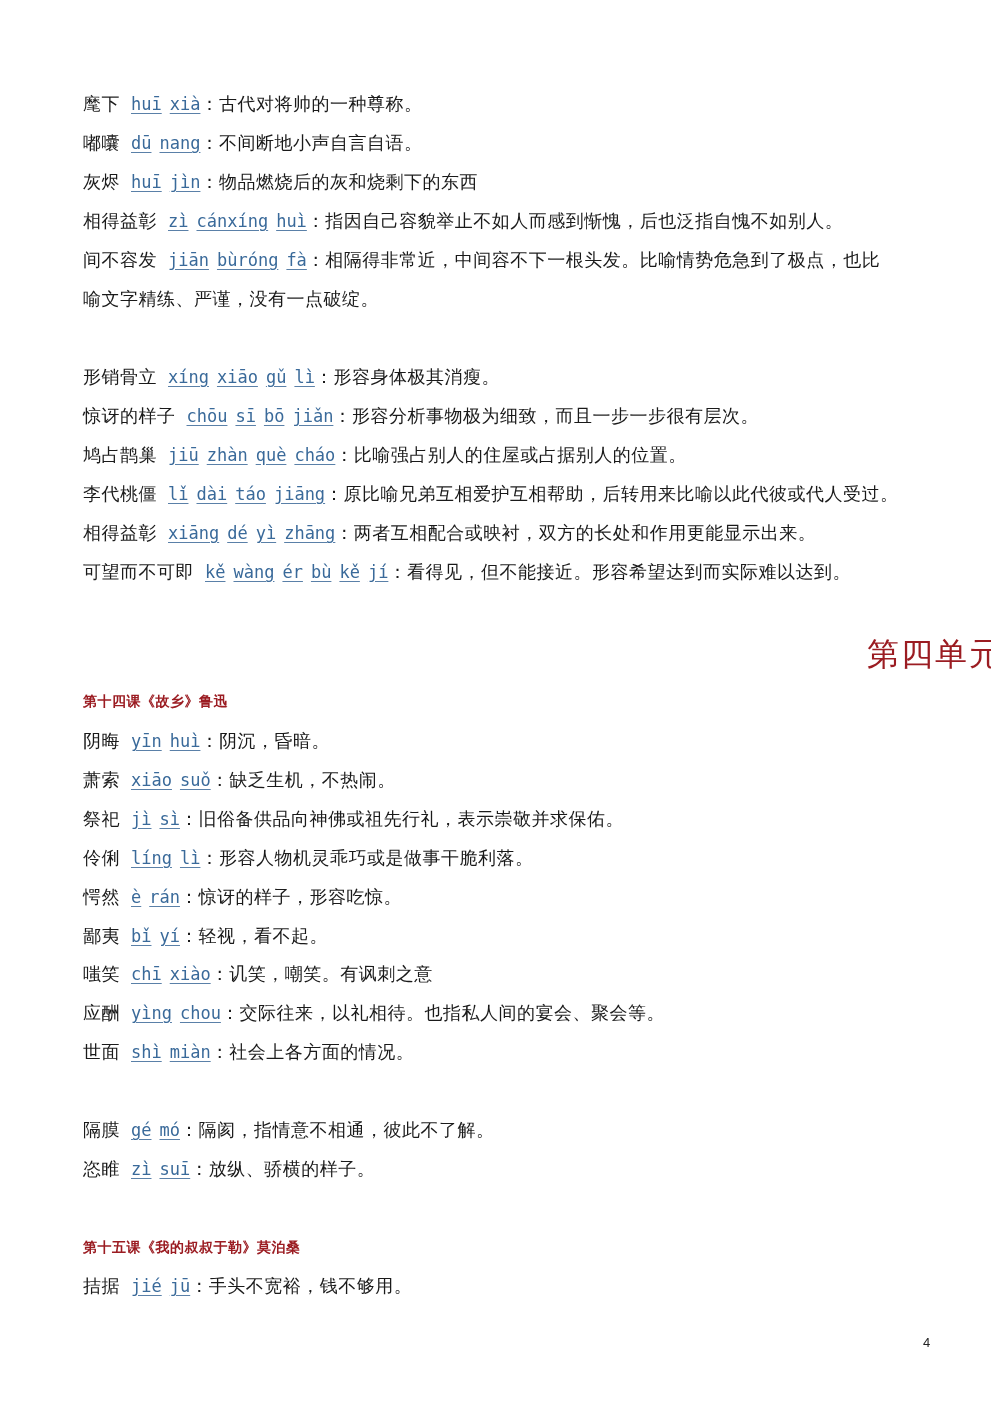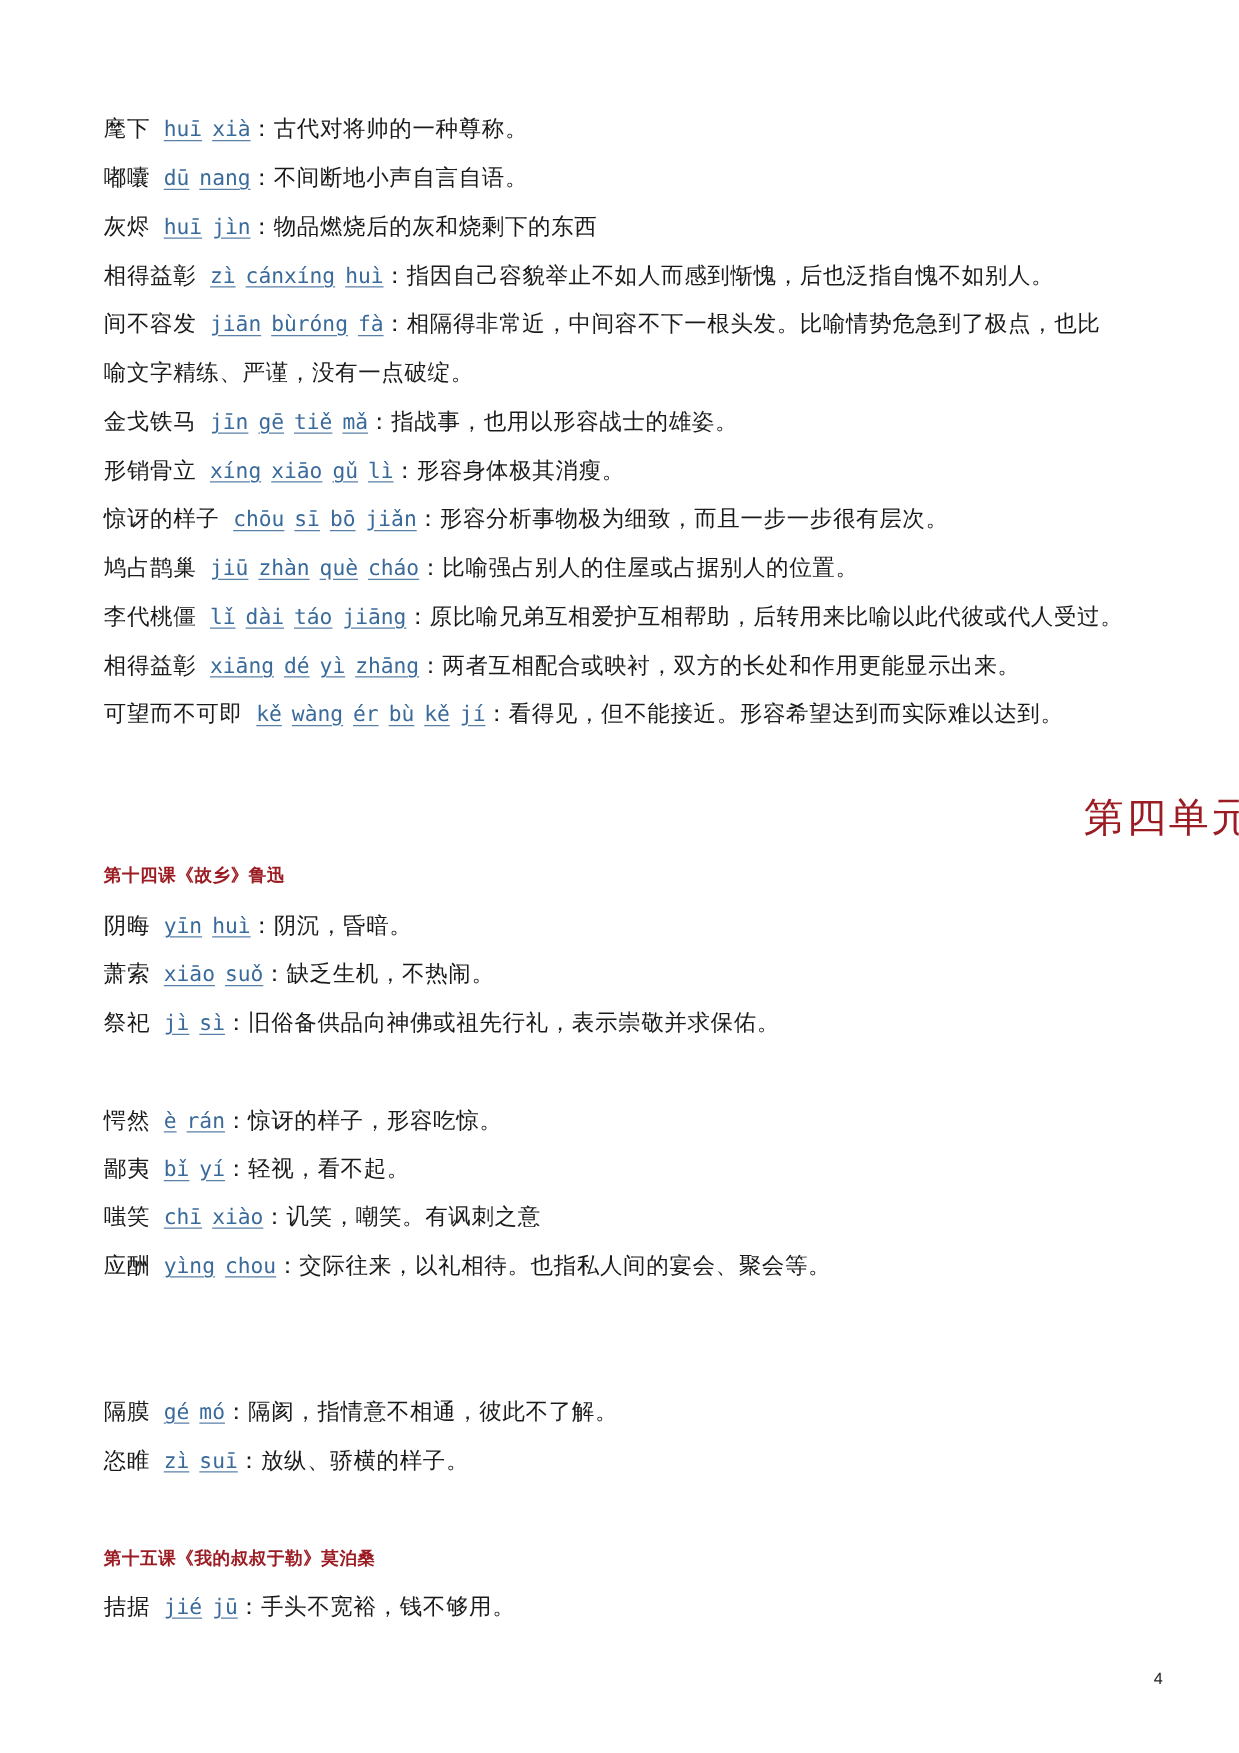"金戈铁马 jīn gē tiě mǎ：指战事，也用以形容战士的雄姿。" div.line { html: <div> <span>金戈铁马</span><span>jīn</span><span>gē</span><span>tiě</span><span>mǎ</span><span>：</span><span>指战事，也用以形容战士的雄姿。</span> </div> -> none }
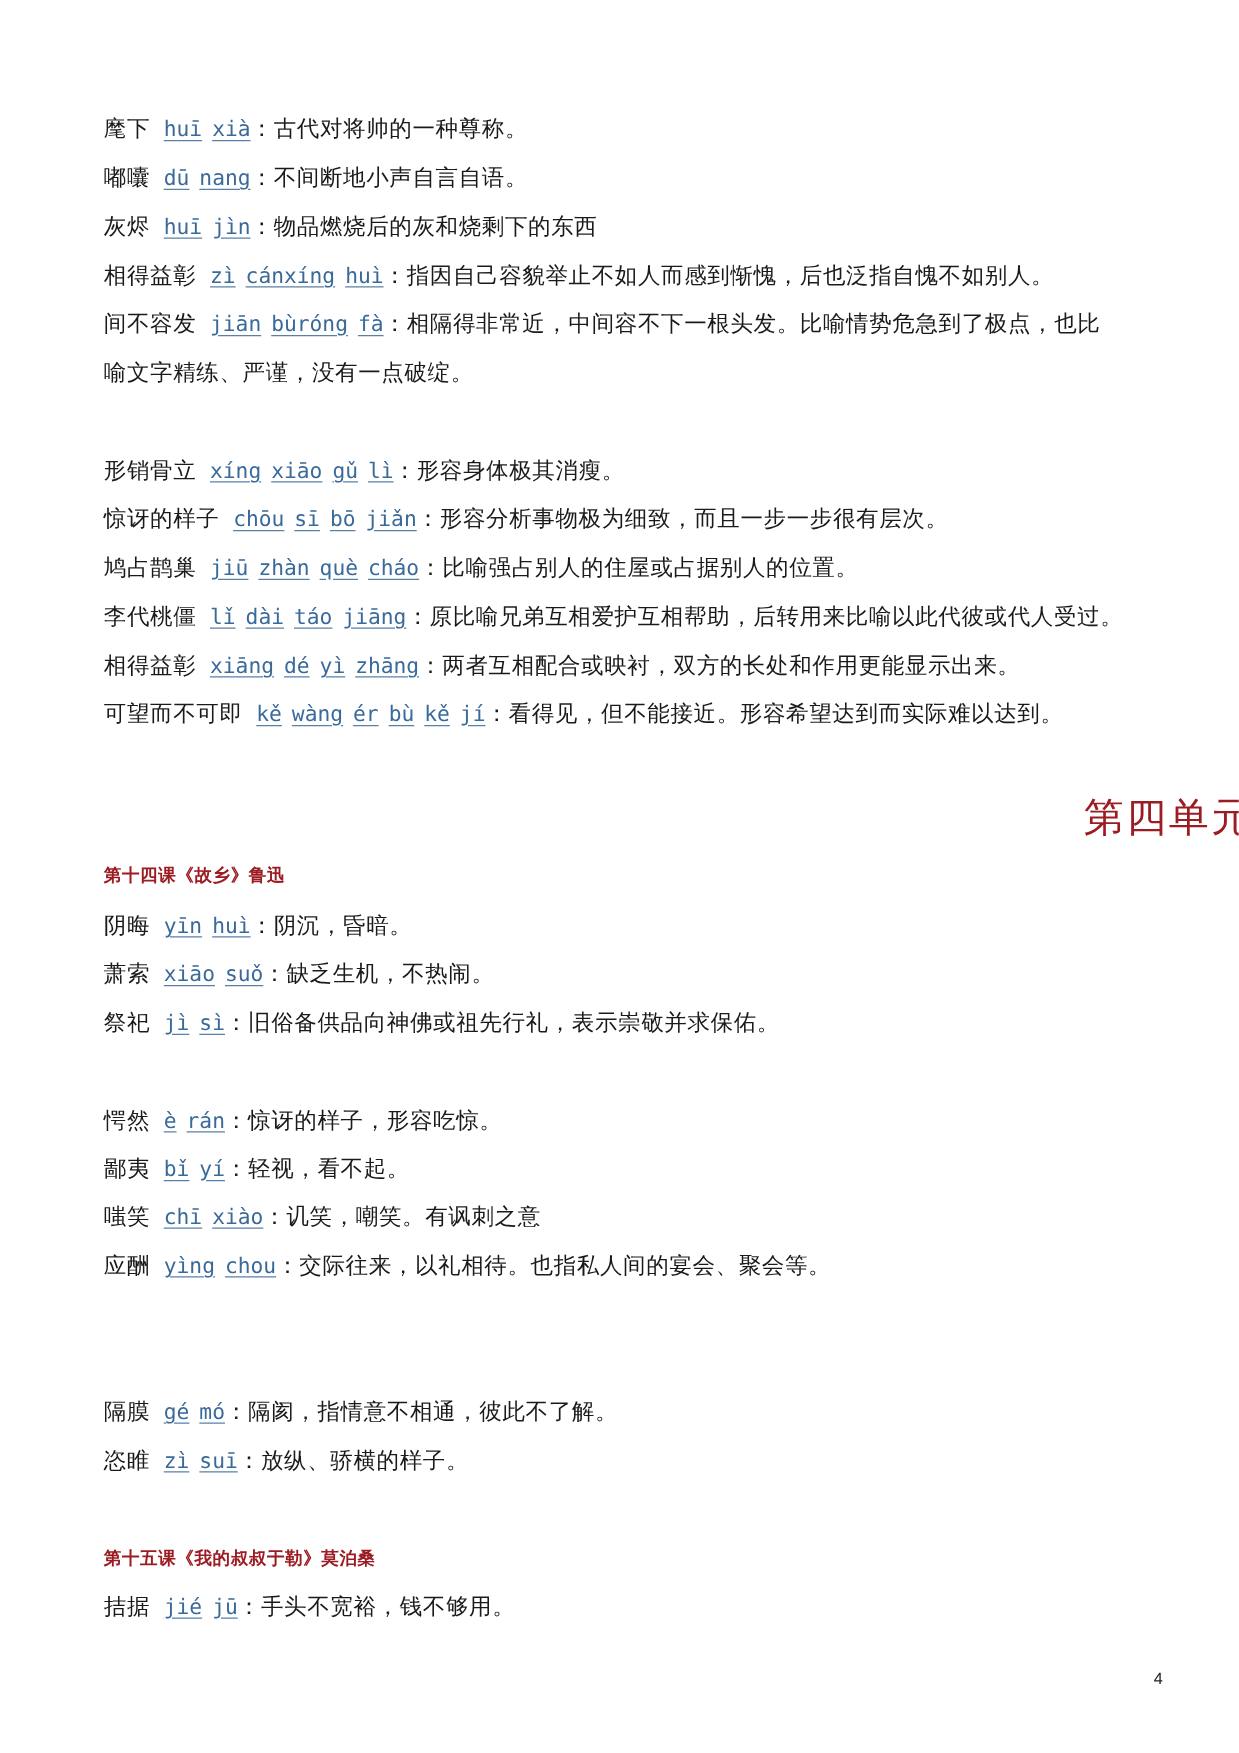"伶俐 líng lì：形容人物机灵乖巧或是做事干脆利落。" div.line { html: none -> <div> <span>伶俐</span><span>líng</span><span>lì</span><span>：</span><span>形容人物机灵乖巧或是做事干脆利落。</span> </div> }
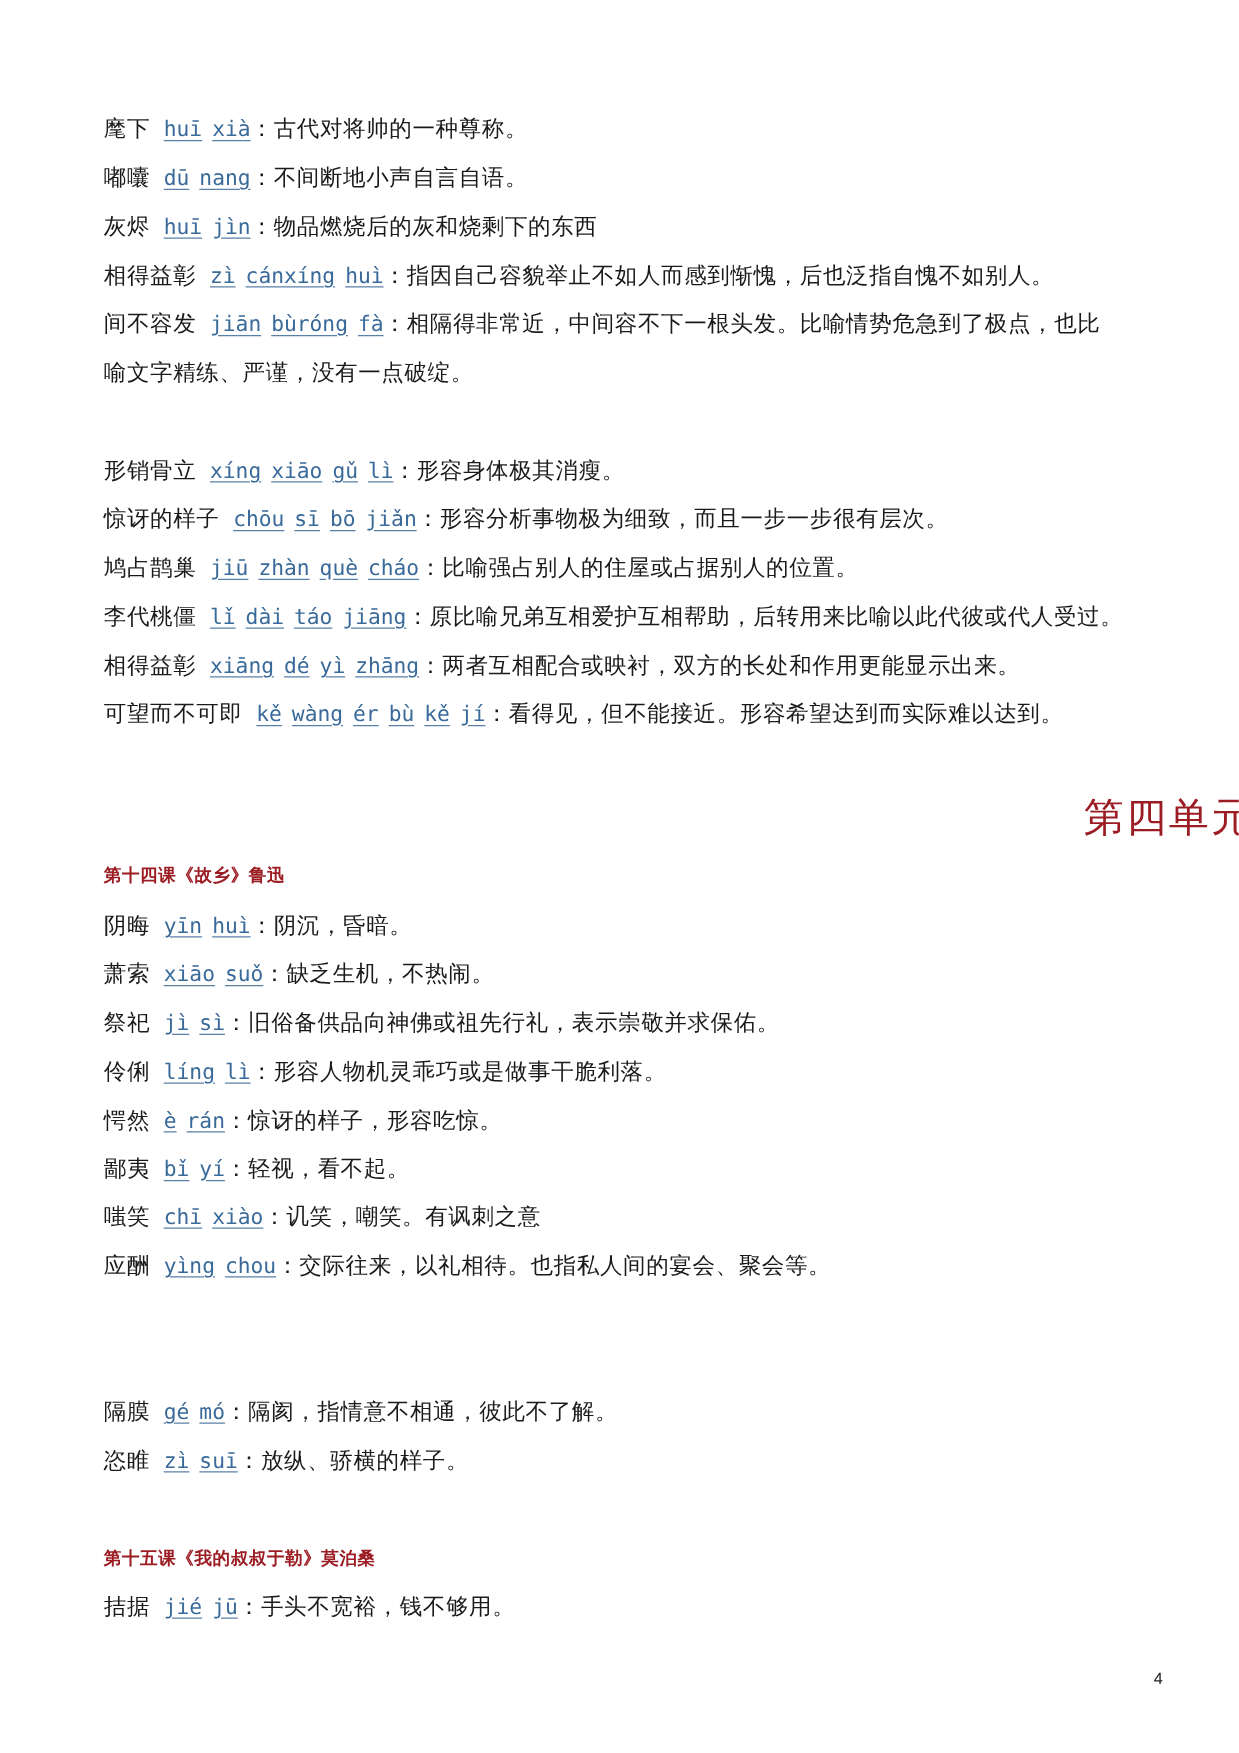"世面 shì miàn：社会上各方面的情况。" div.line { html: none -> <div> <span>世面</span><span>shì</span><span>miàn</span><span>：</span><span>社会上各方面的情况。</span> </div> }
